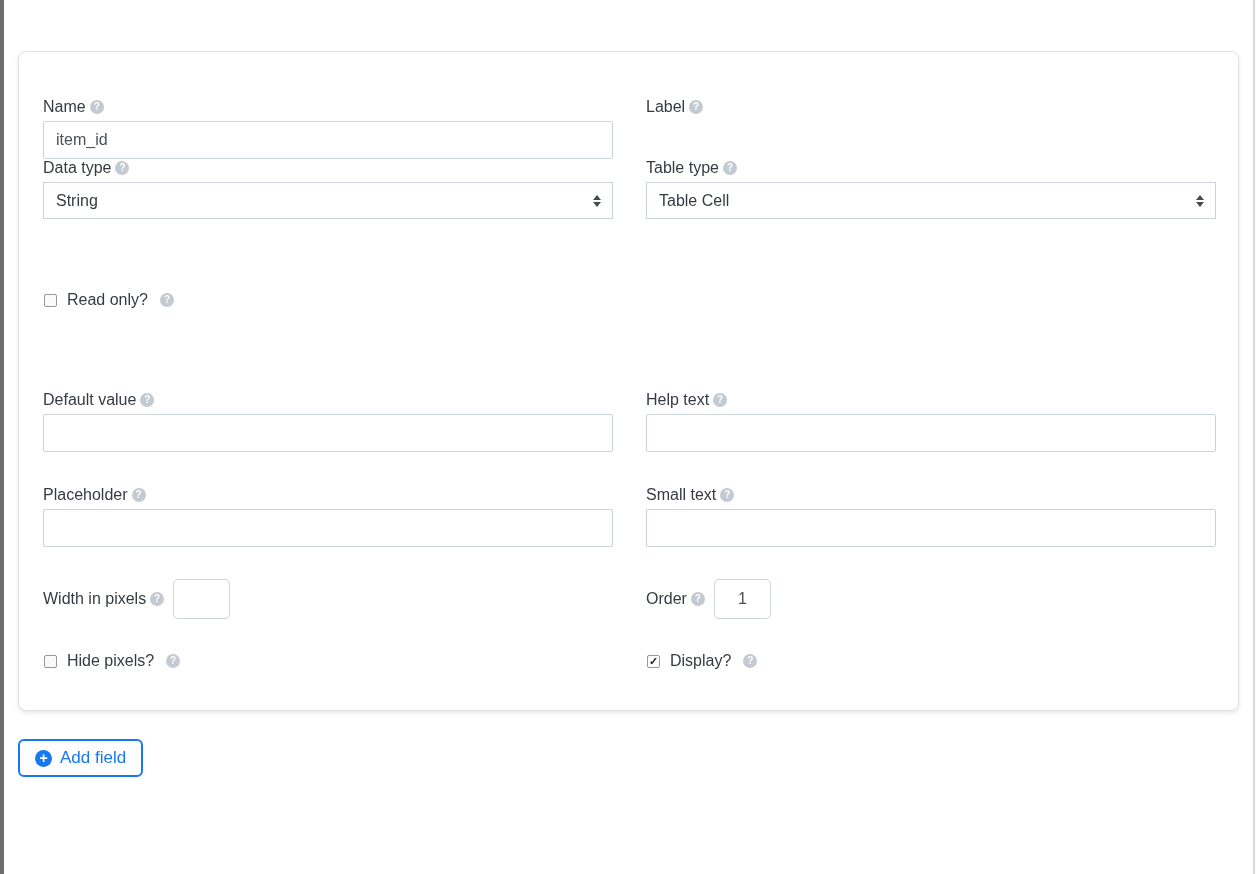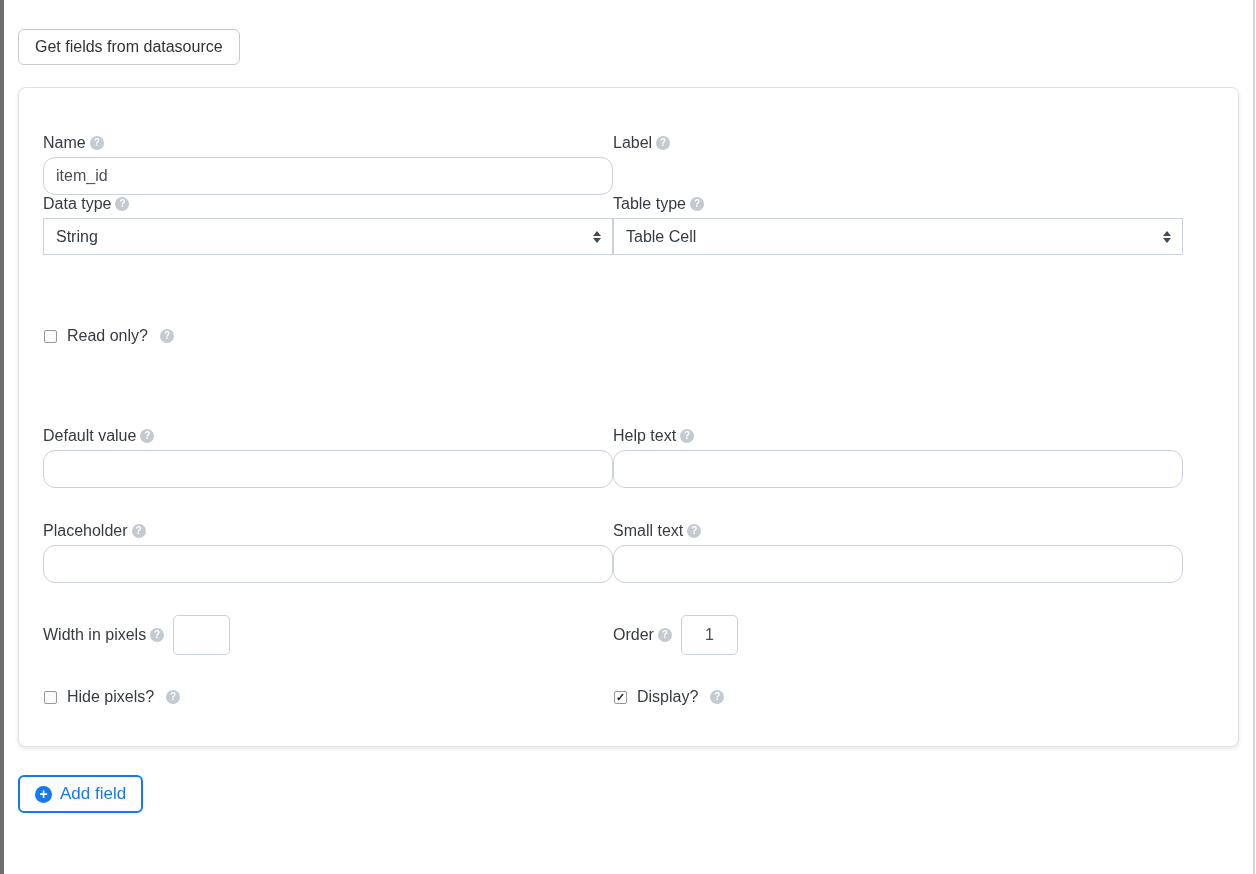"Get fields from datasource" button.btn-plain { html: <button>Get fields from datasource</button> -> none }
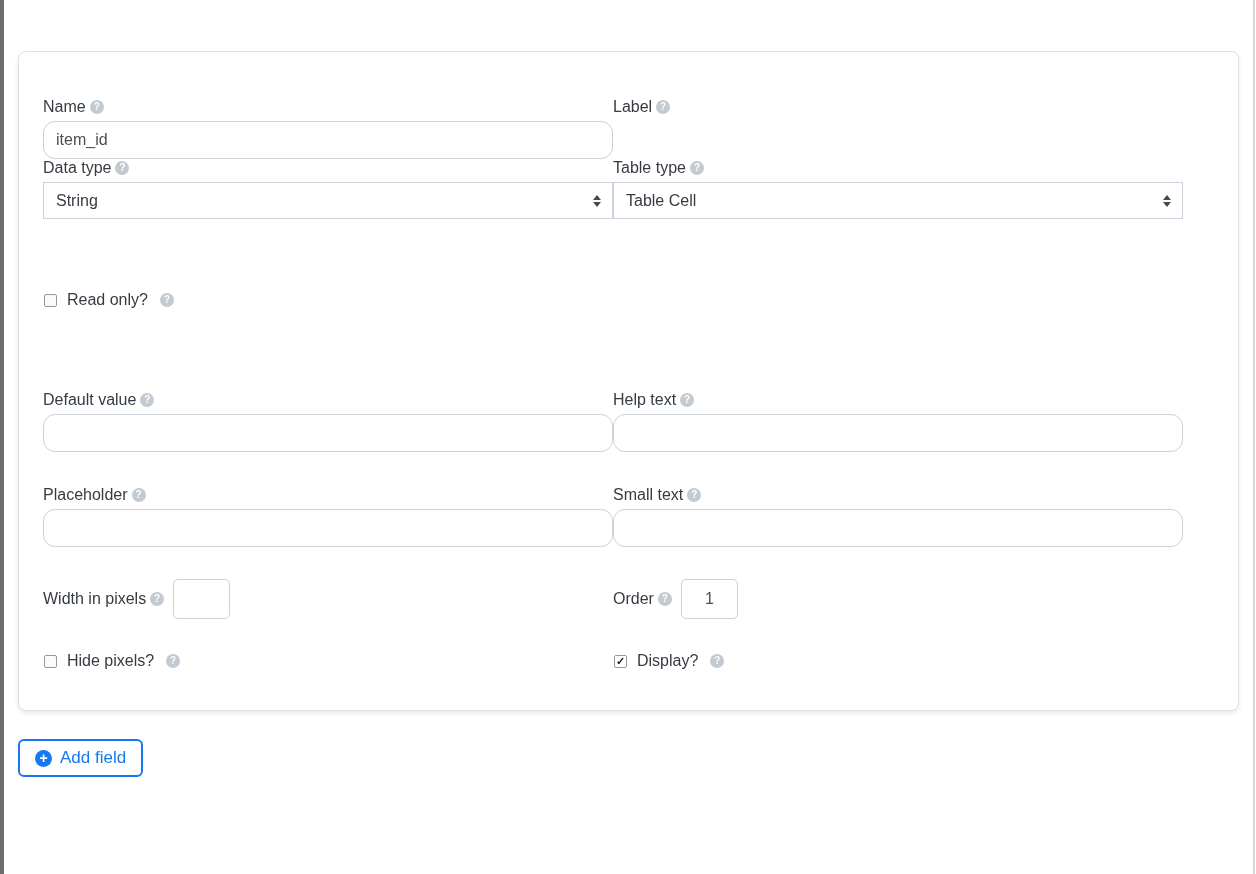"Name" .grid-2 { column-gap: none -> 33px }
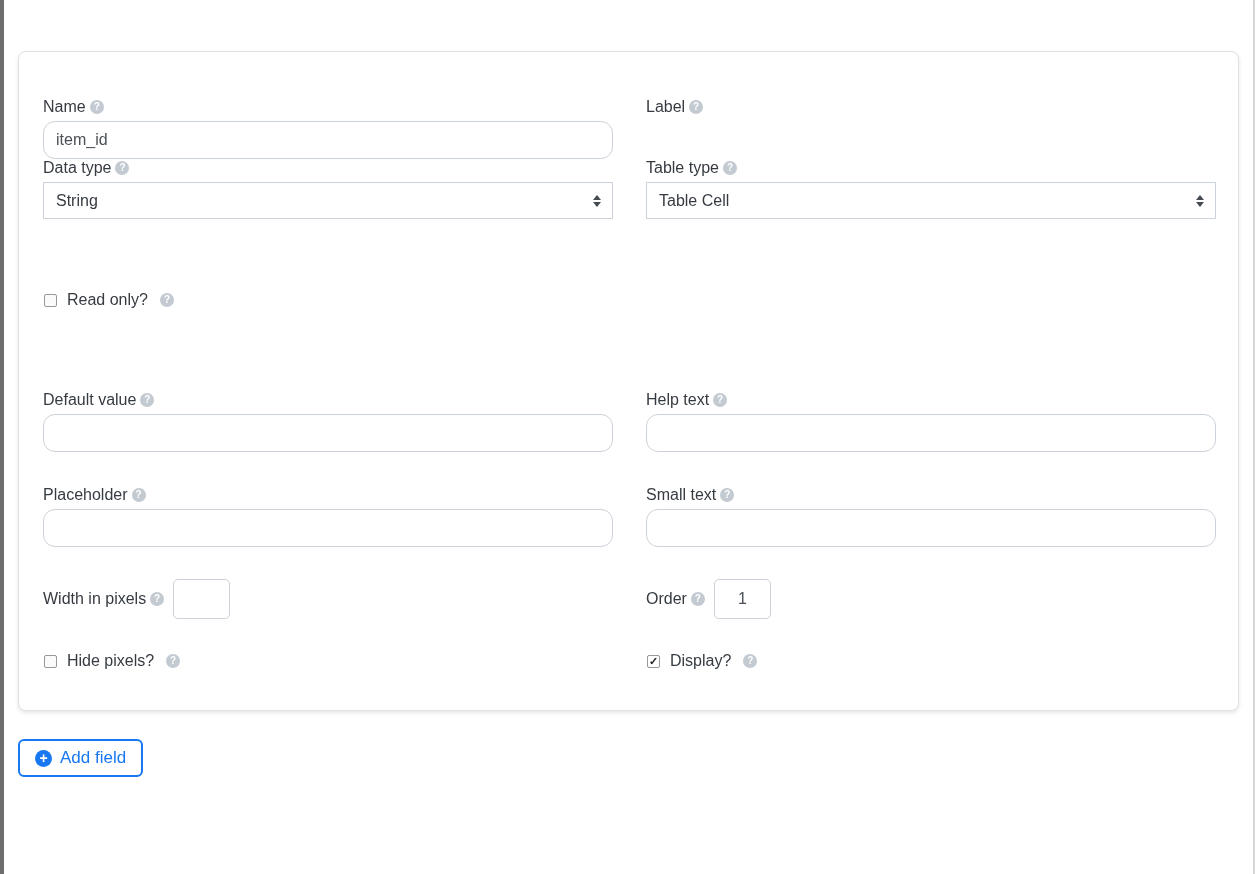"item_id" .text-input { border-radius: 12px -> 2px }
